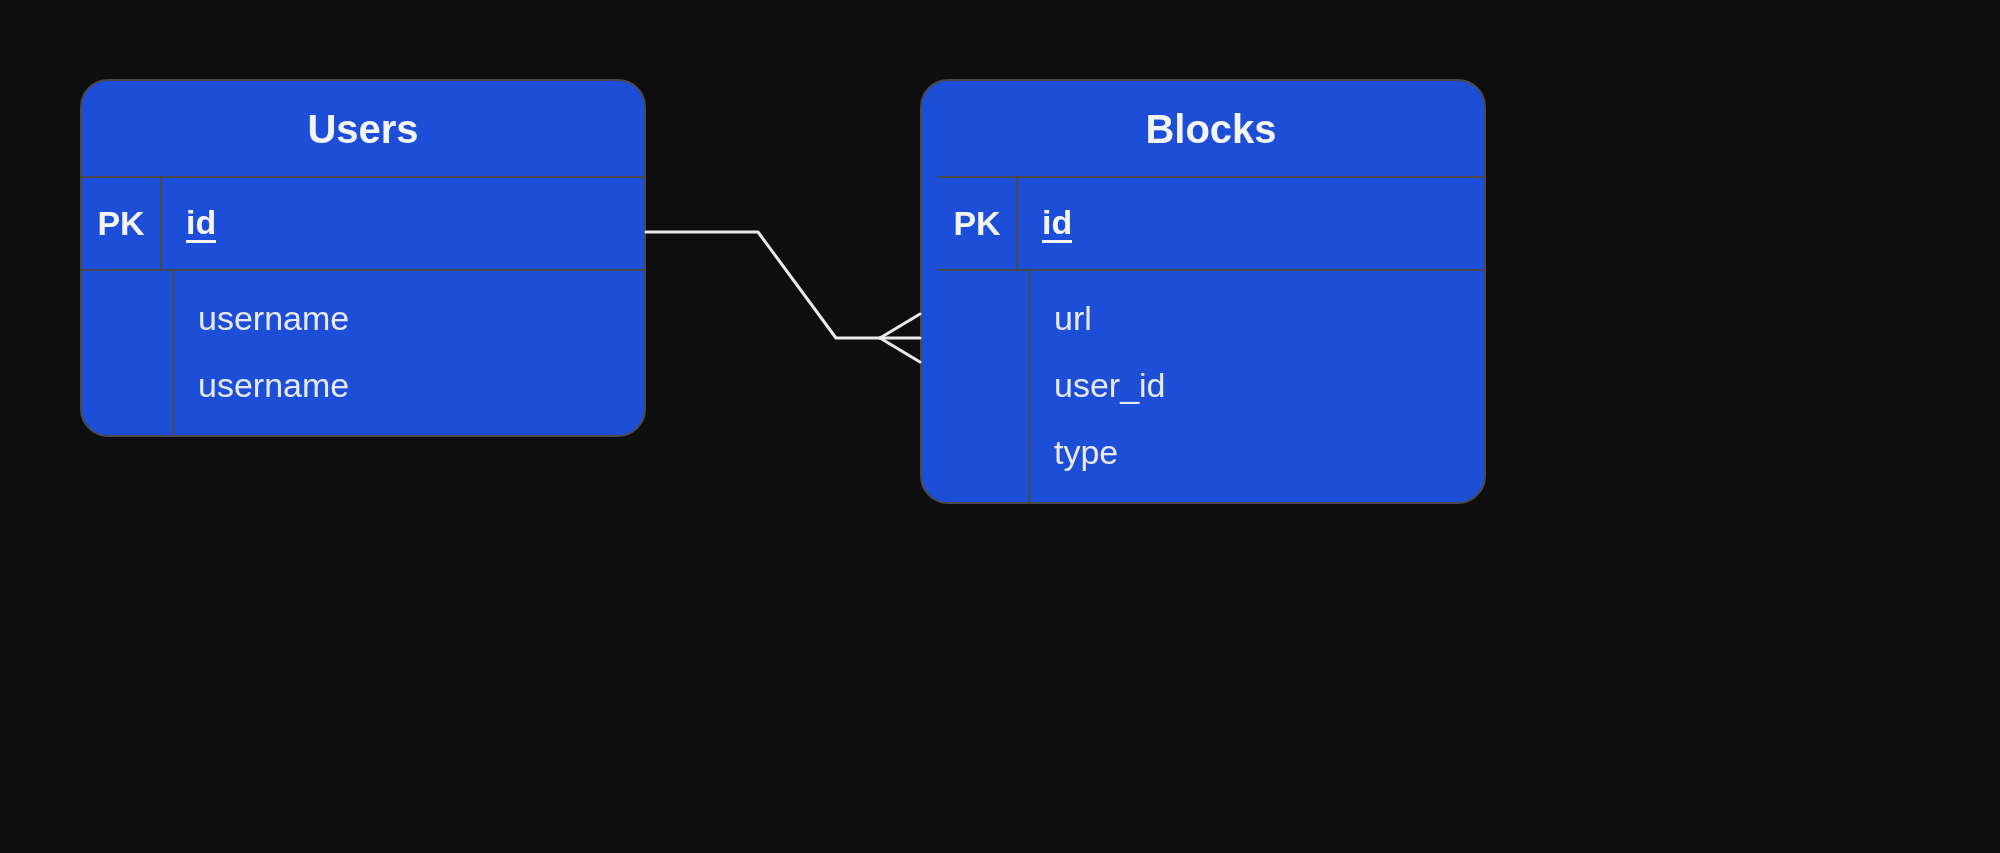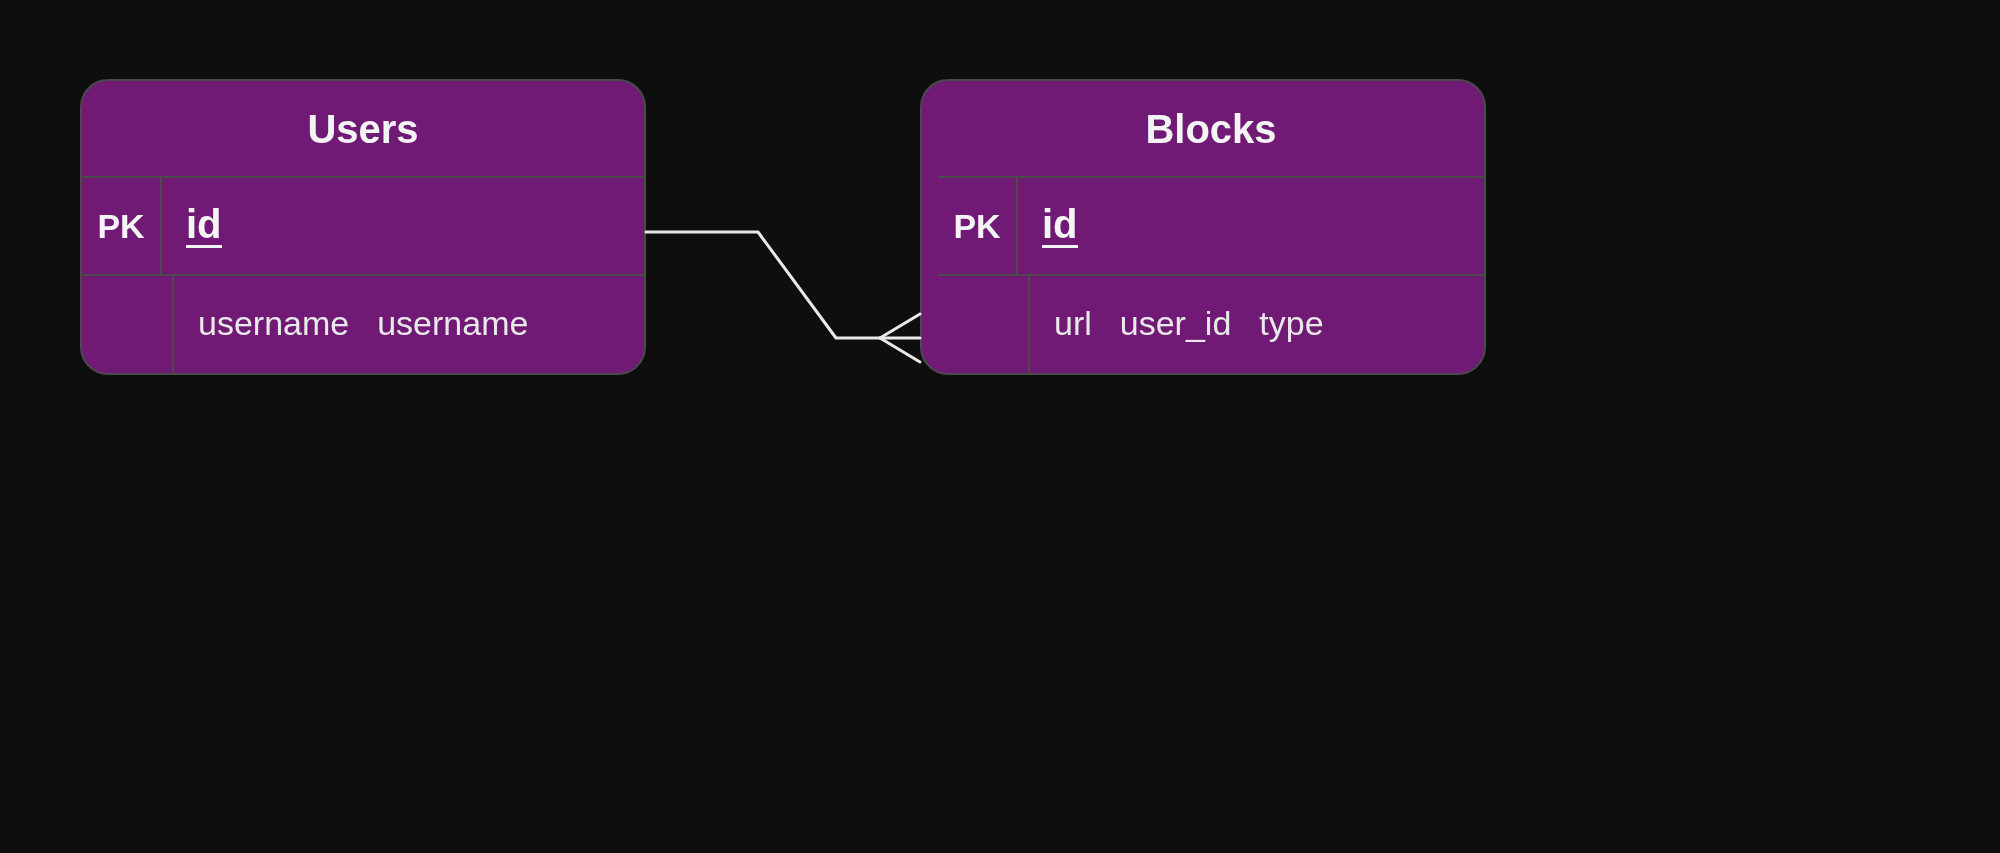"Users" .entity { background: #701a75 -> #1d4ed8 }
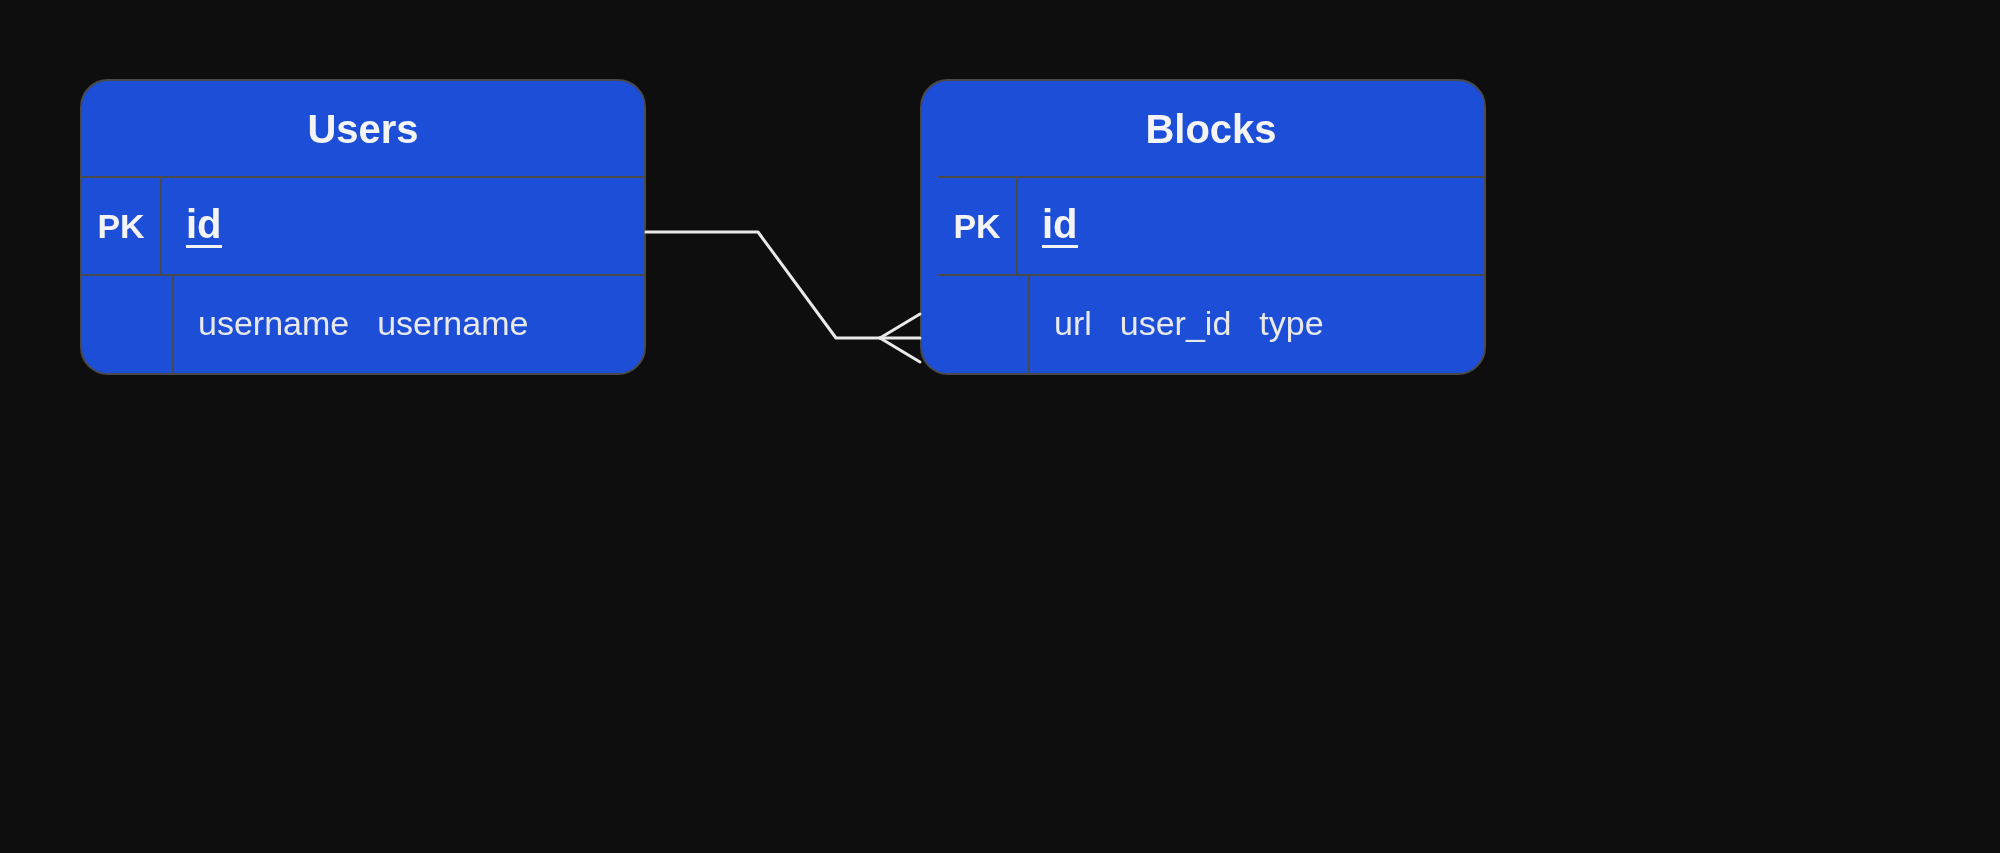"id" .id-text { font-size: 40px -> 34px }
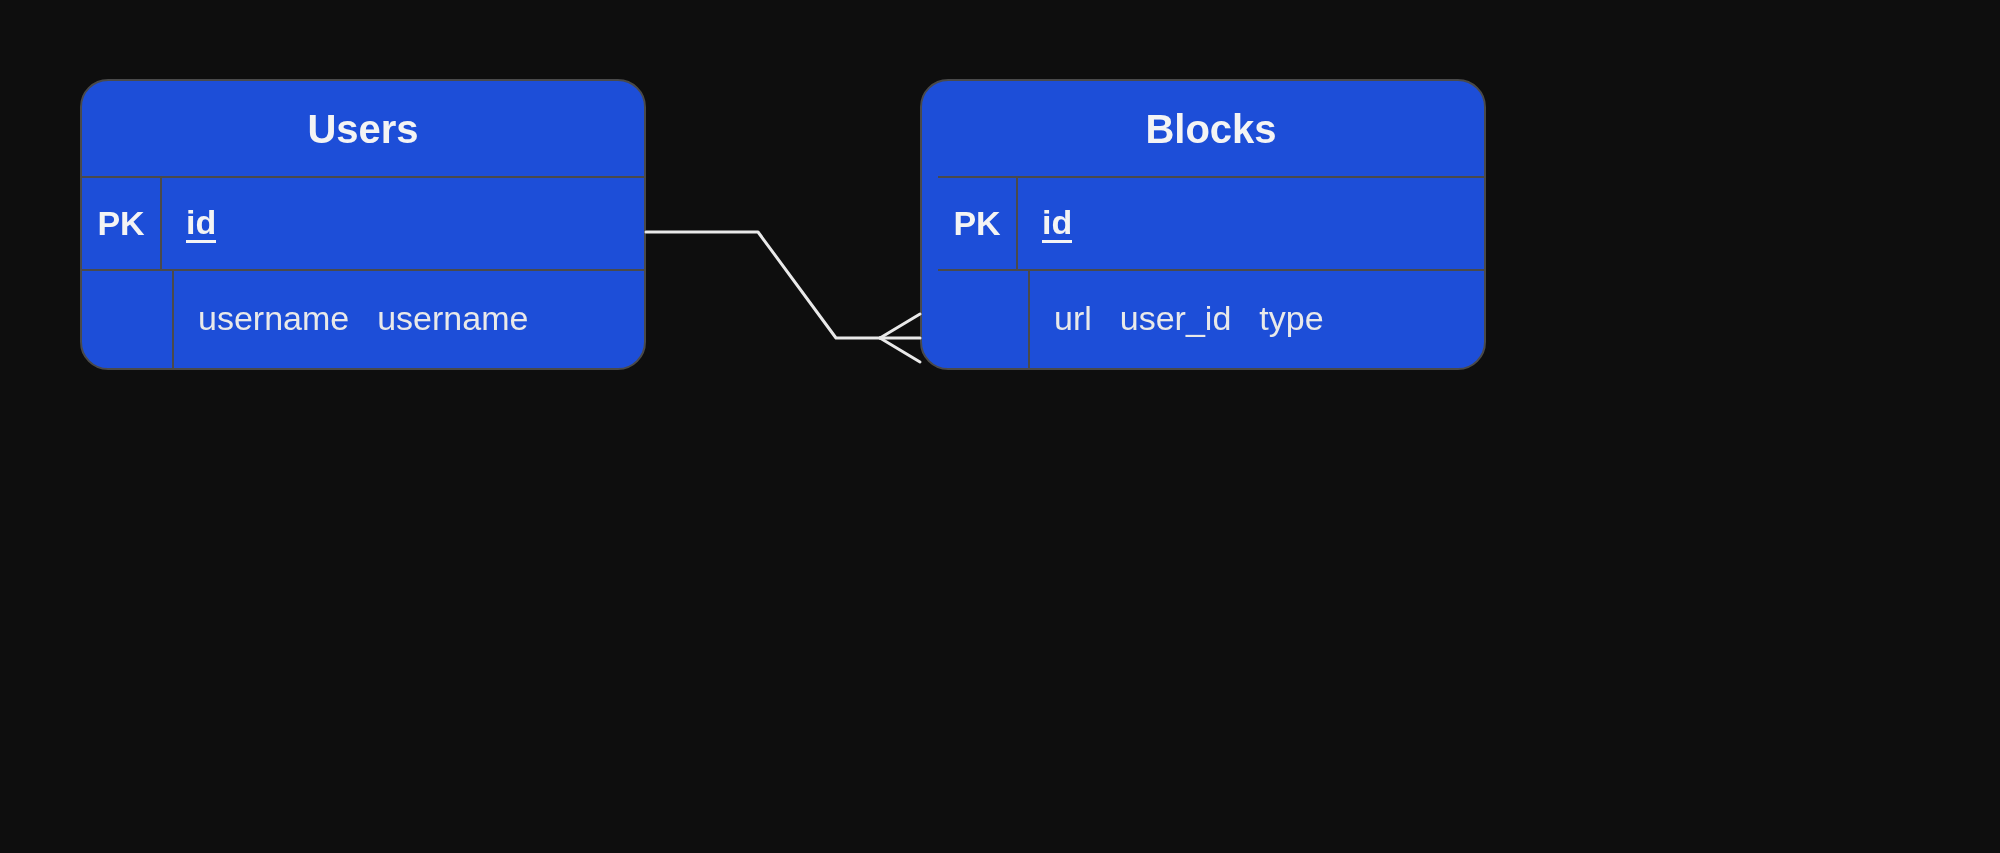"username" .fields-list { flex-direction: row -> column }
